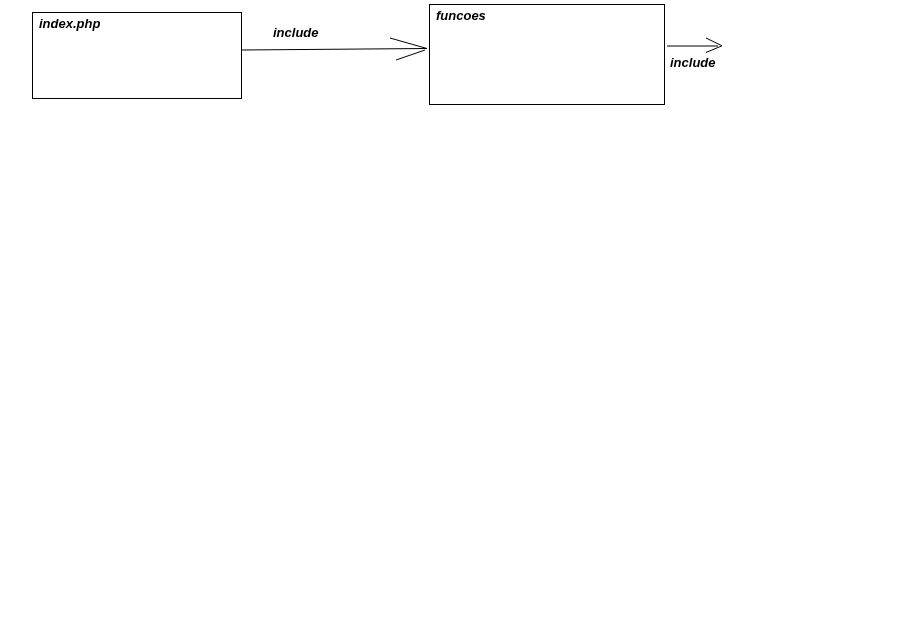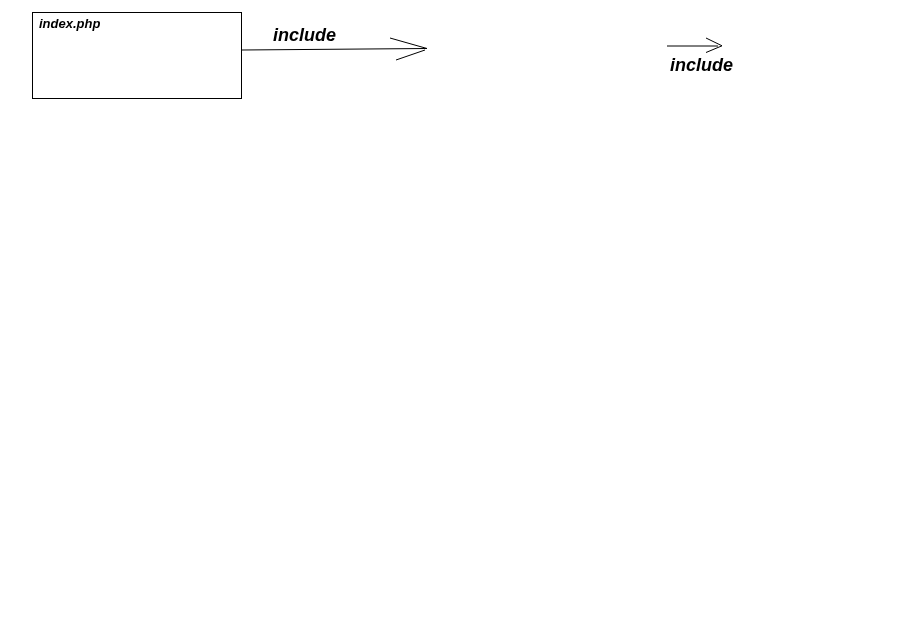"funcoes" div.node { html: none -> <div> <span>funcoes</span> </div> }
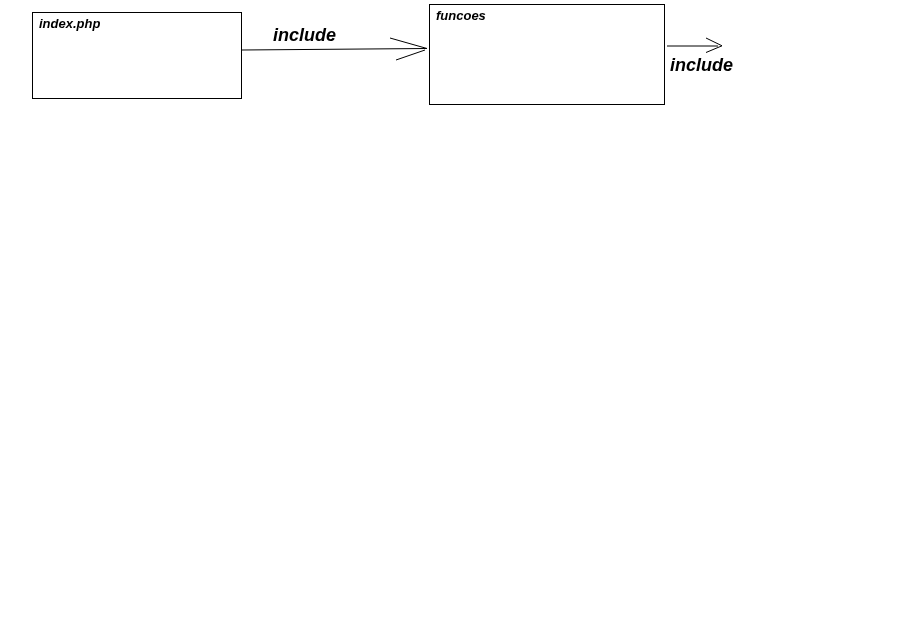"include" .edge-label { font-size: 18px -> 13px }
